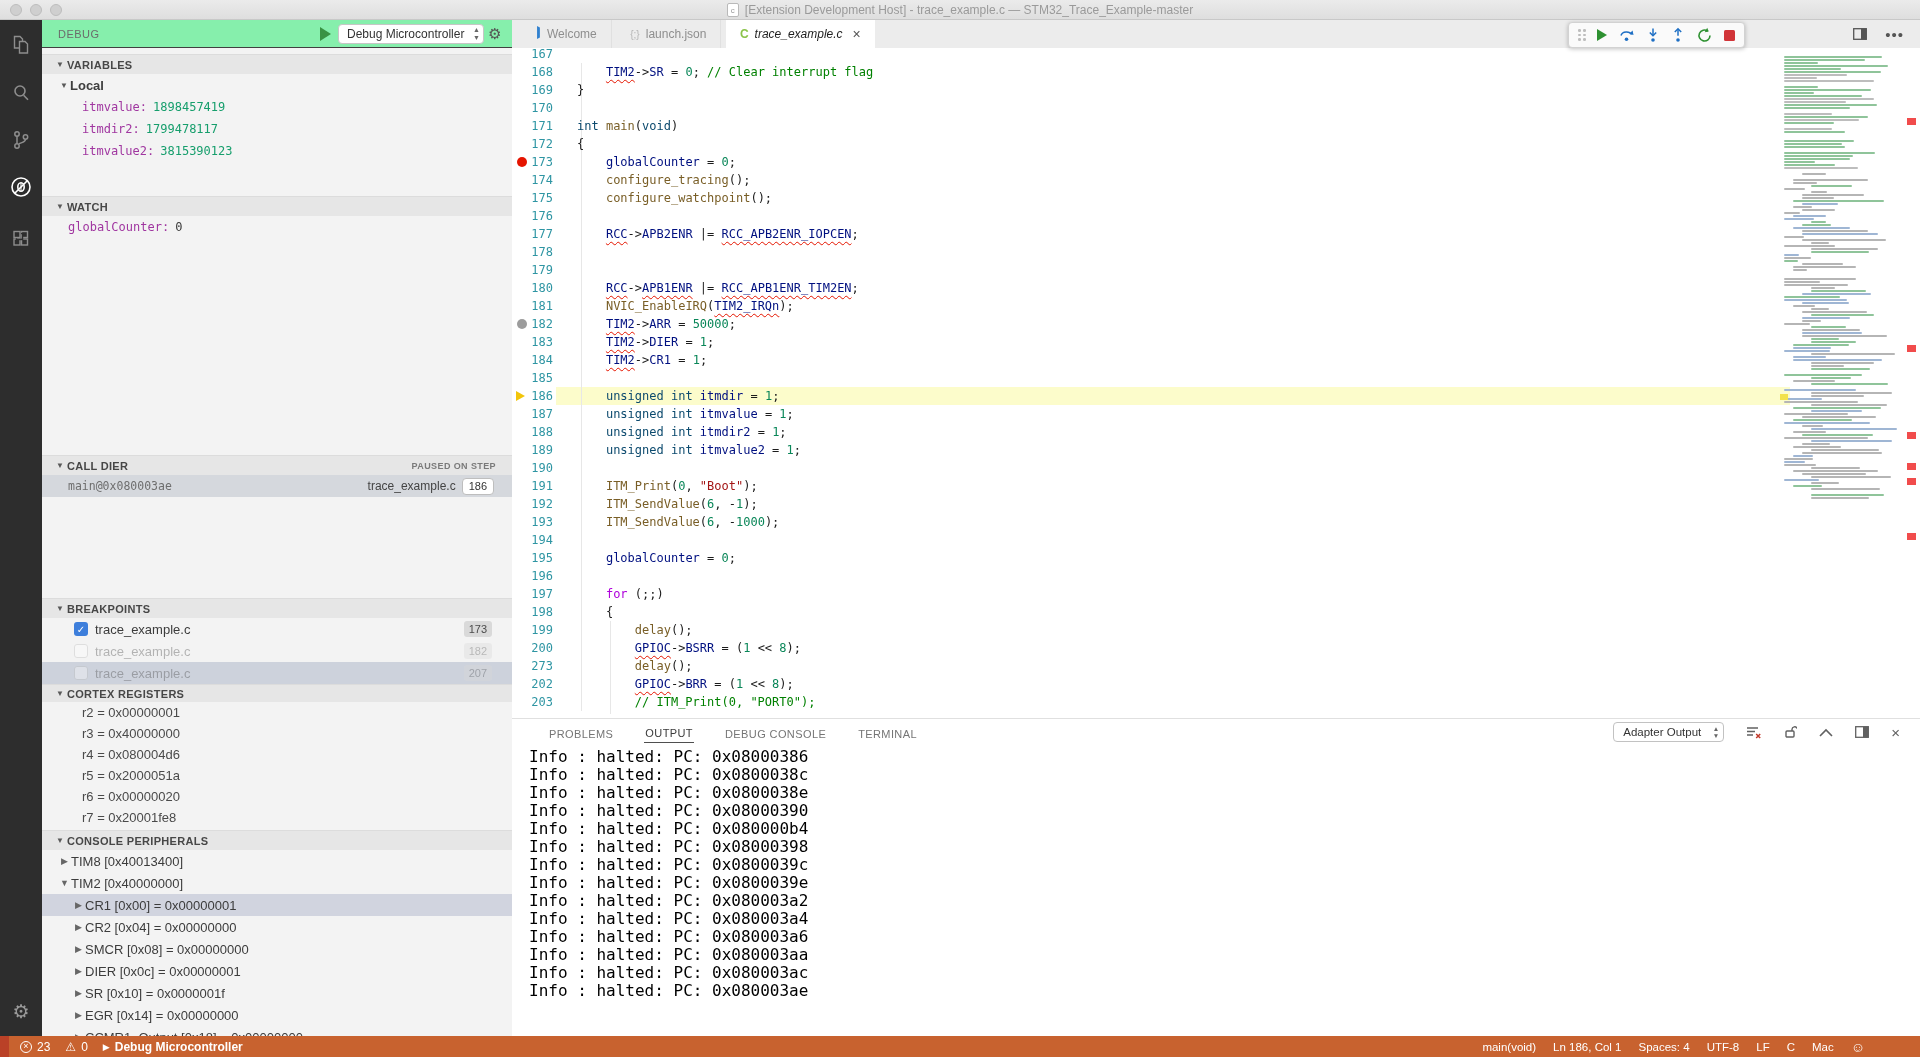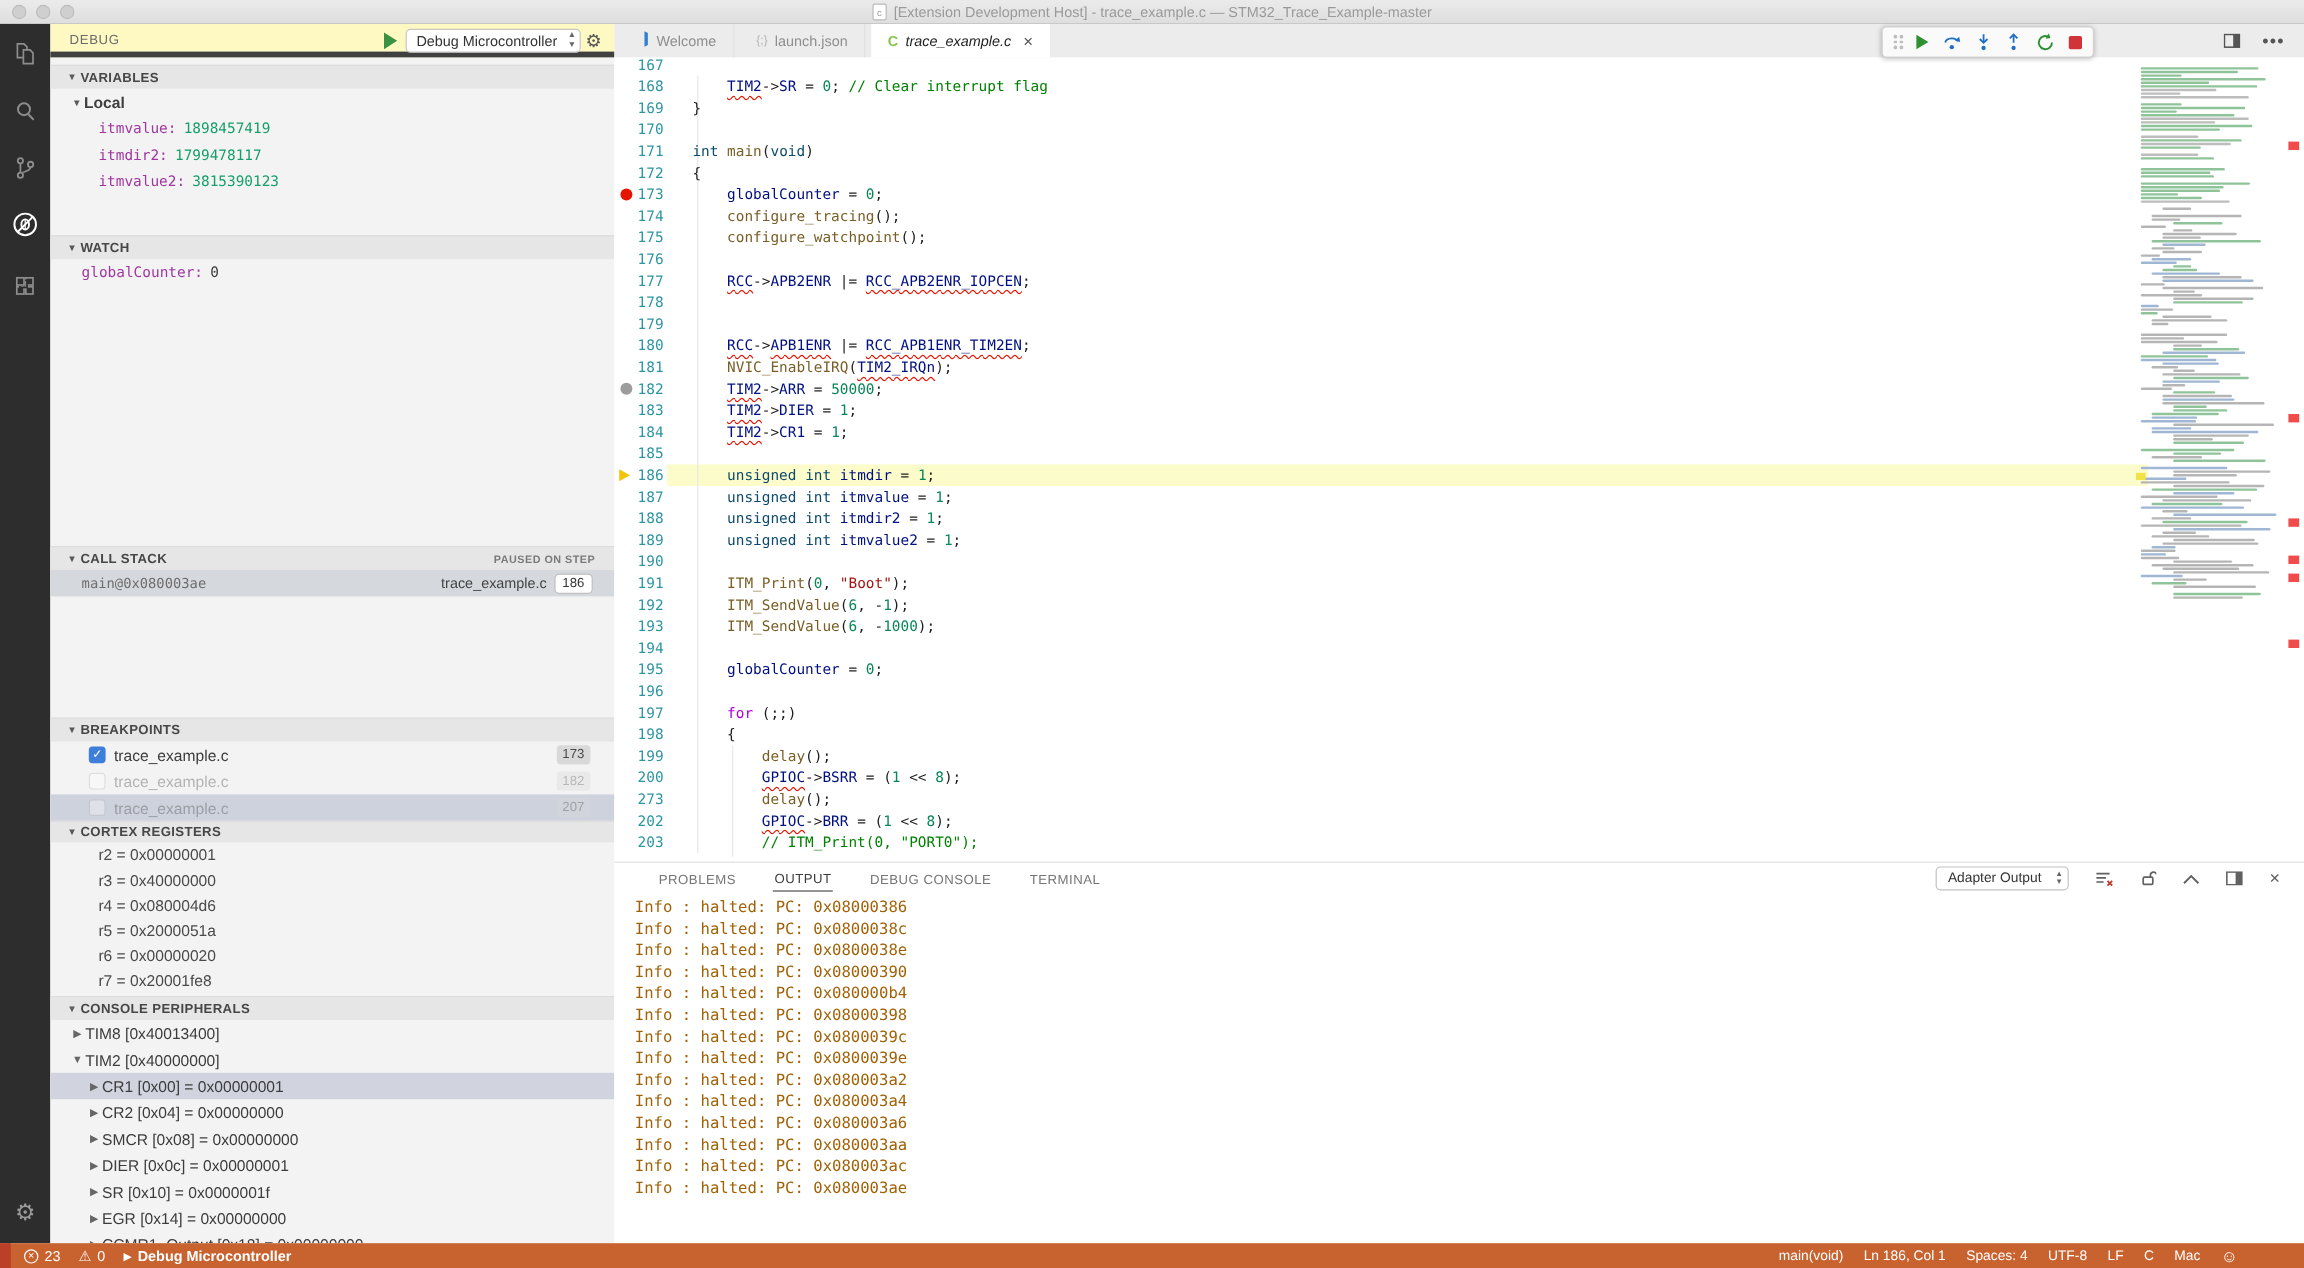"DEBUG" .side-toolbar { background: #fef9c3 -> #86efac; border-bottom: 5px solid #404040 -> 1px solid #404040 }
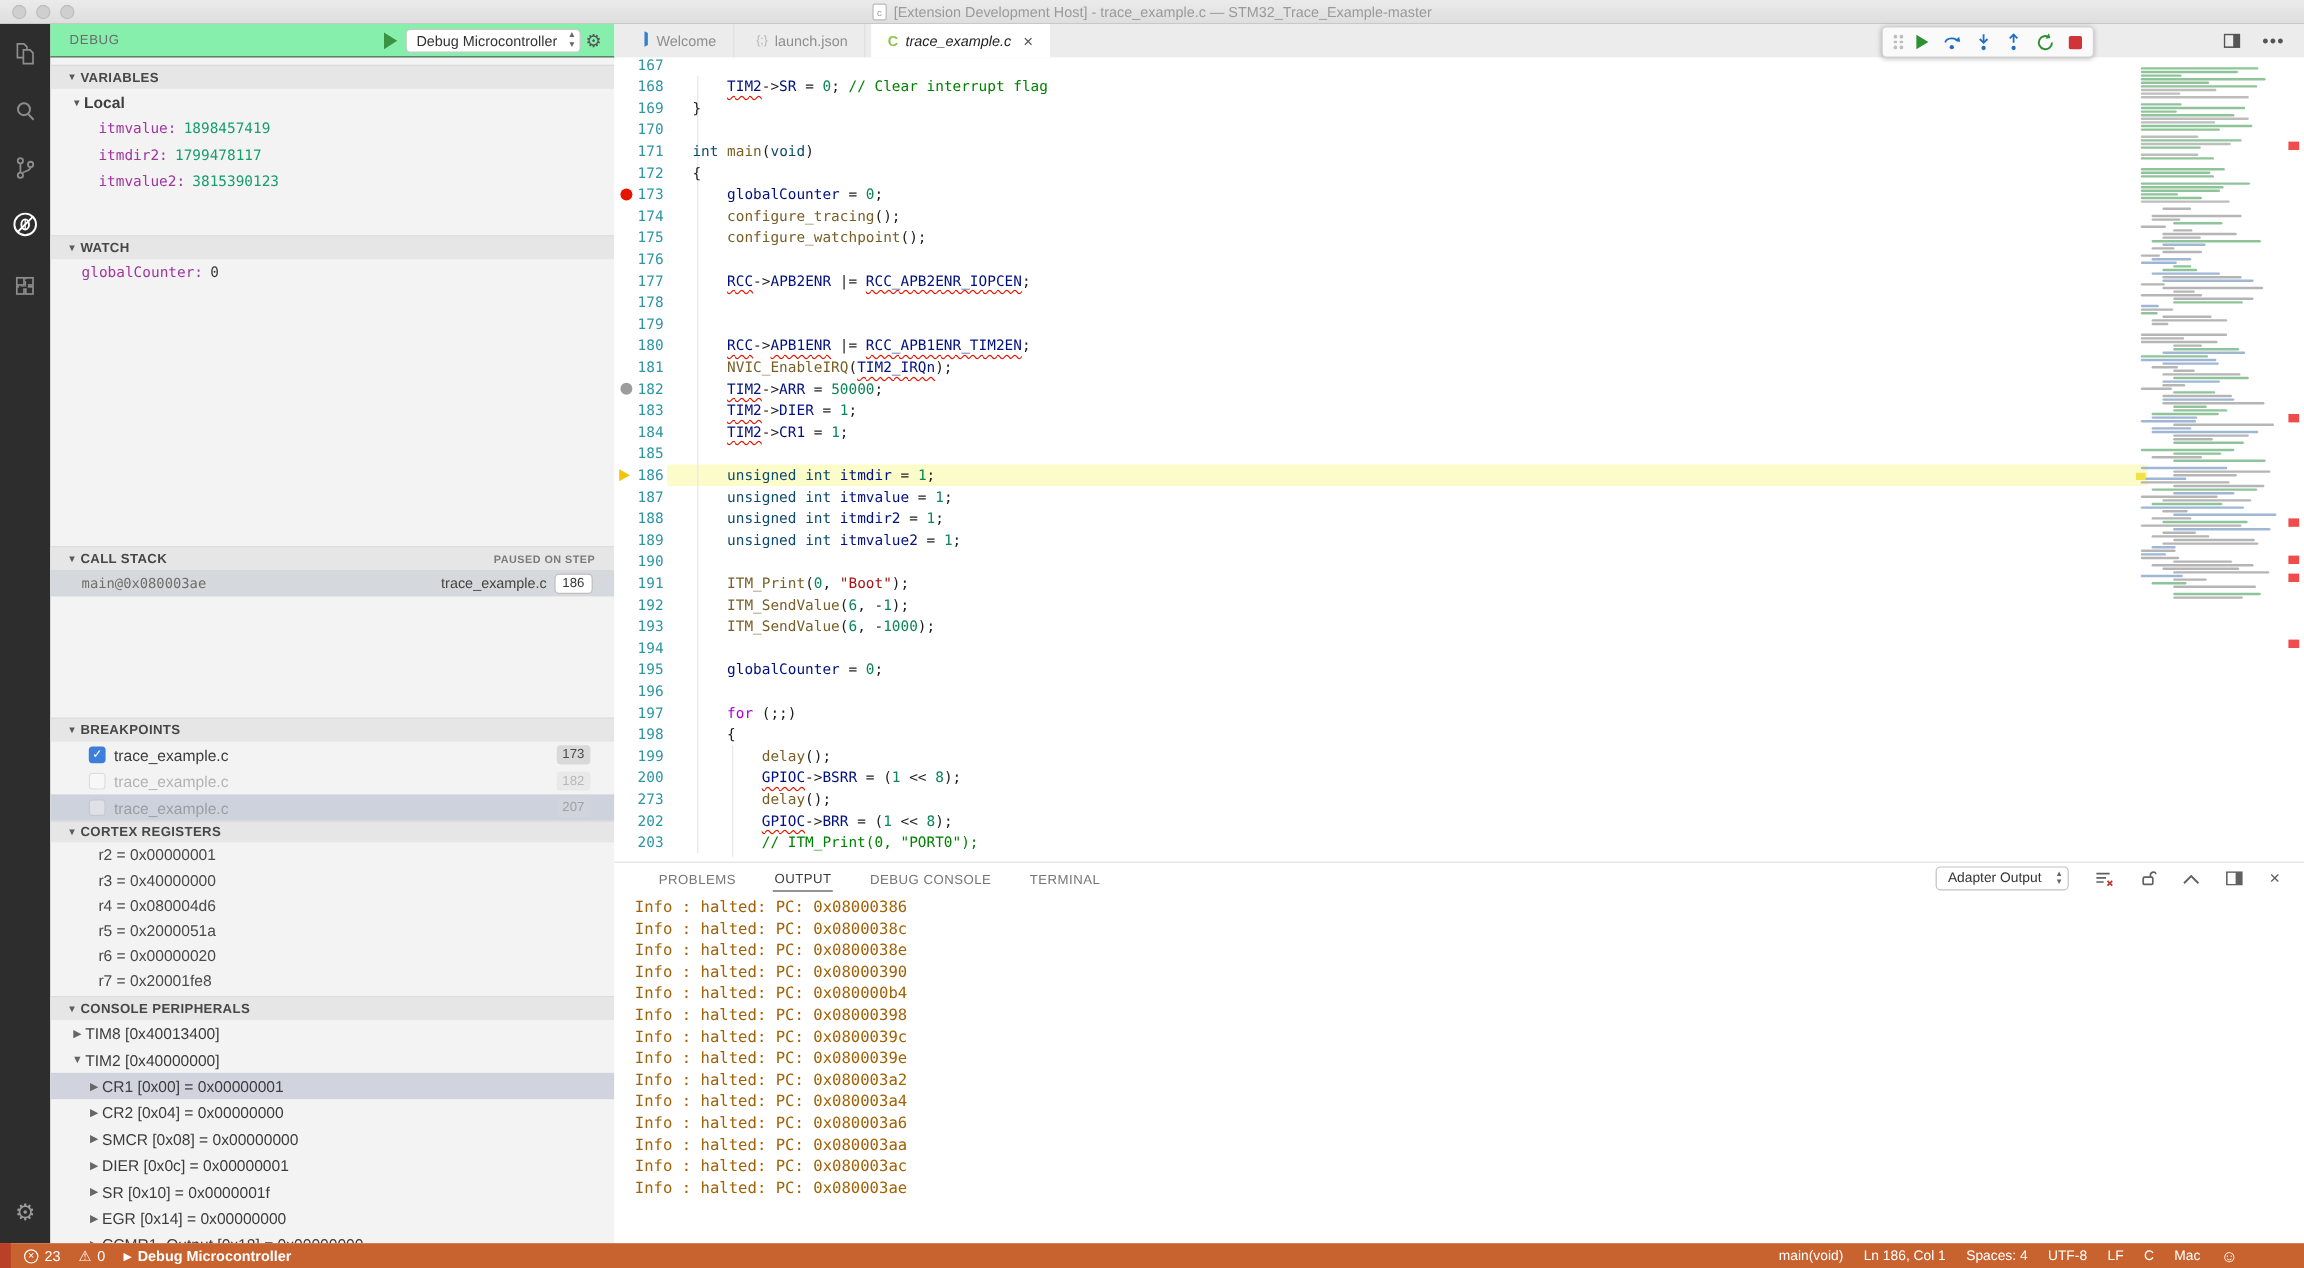"CALL STACK" span { text: STACK -> DIER }
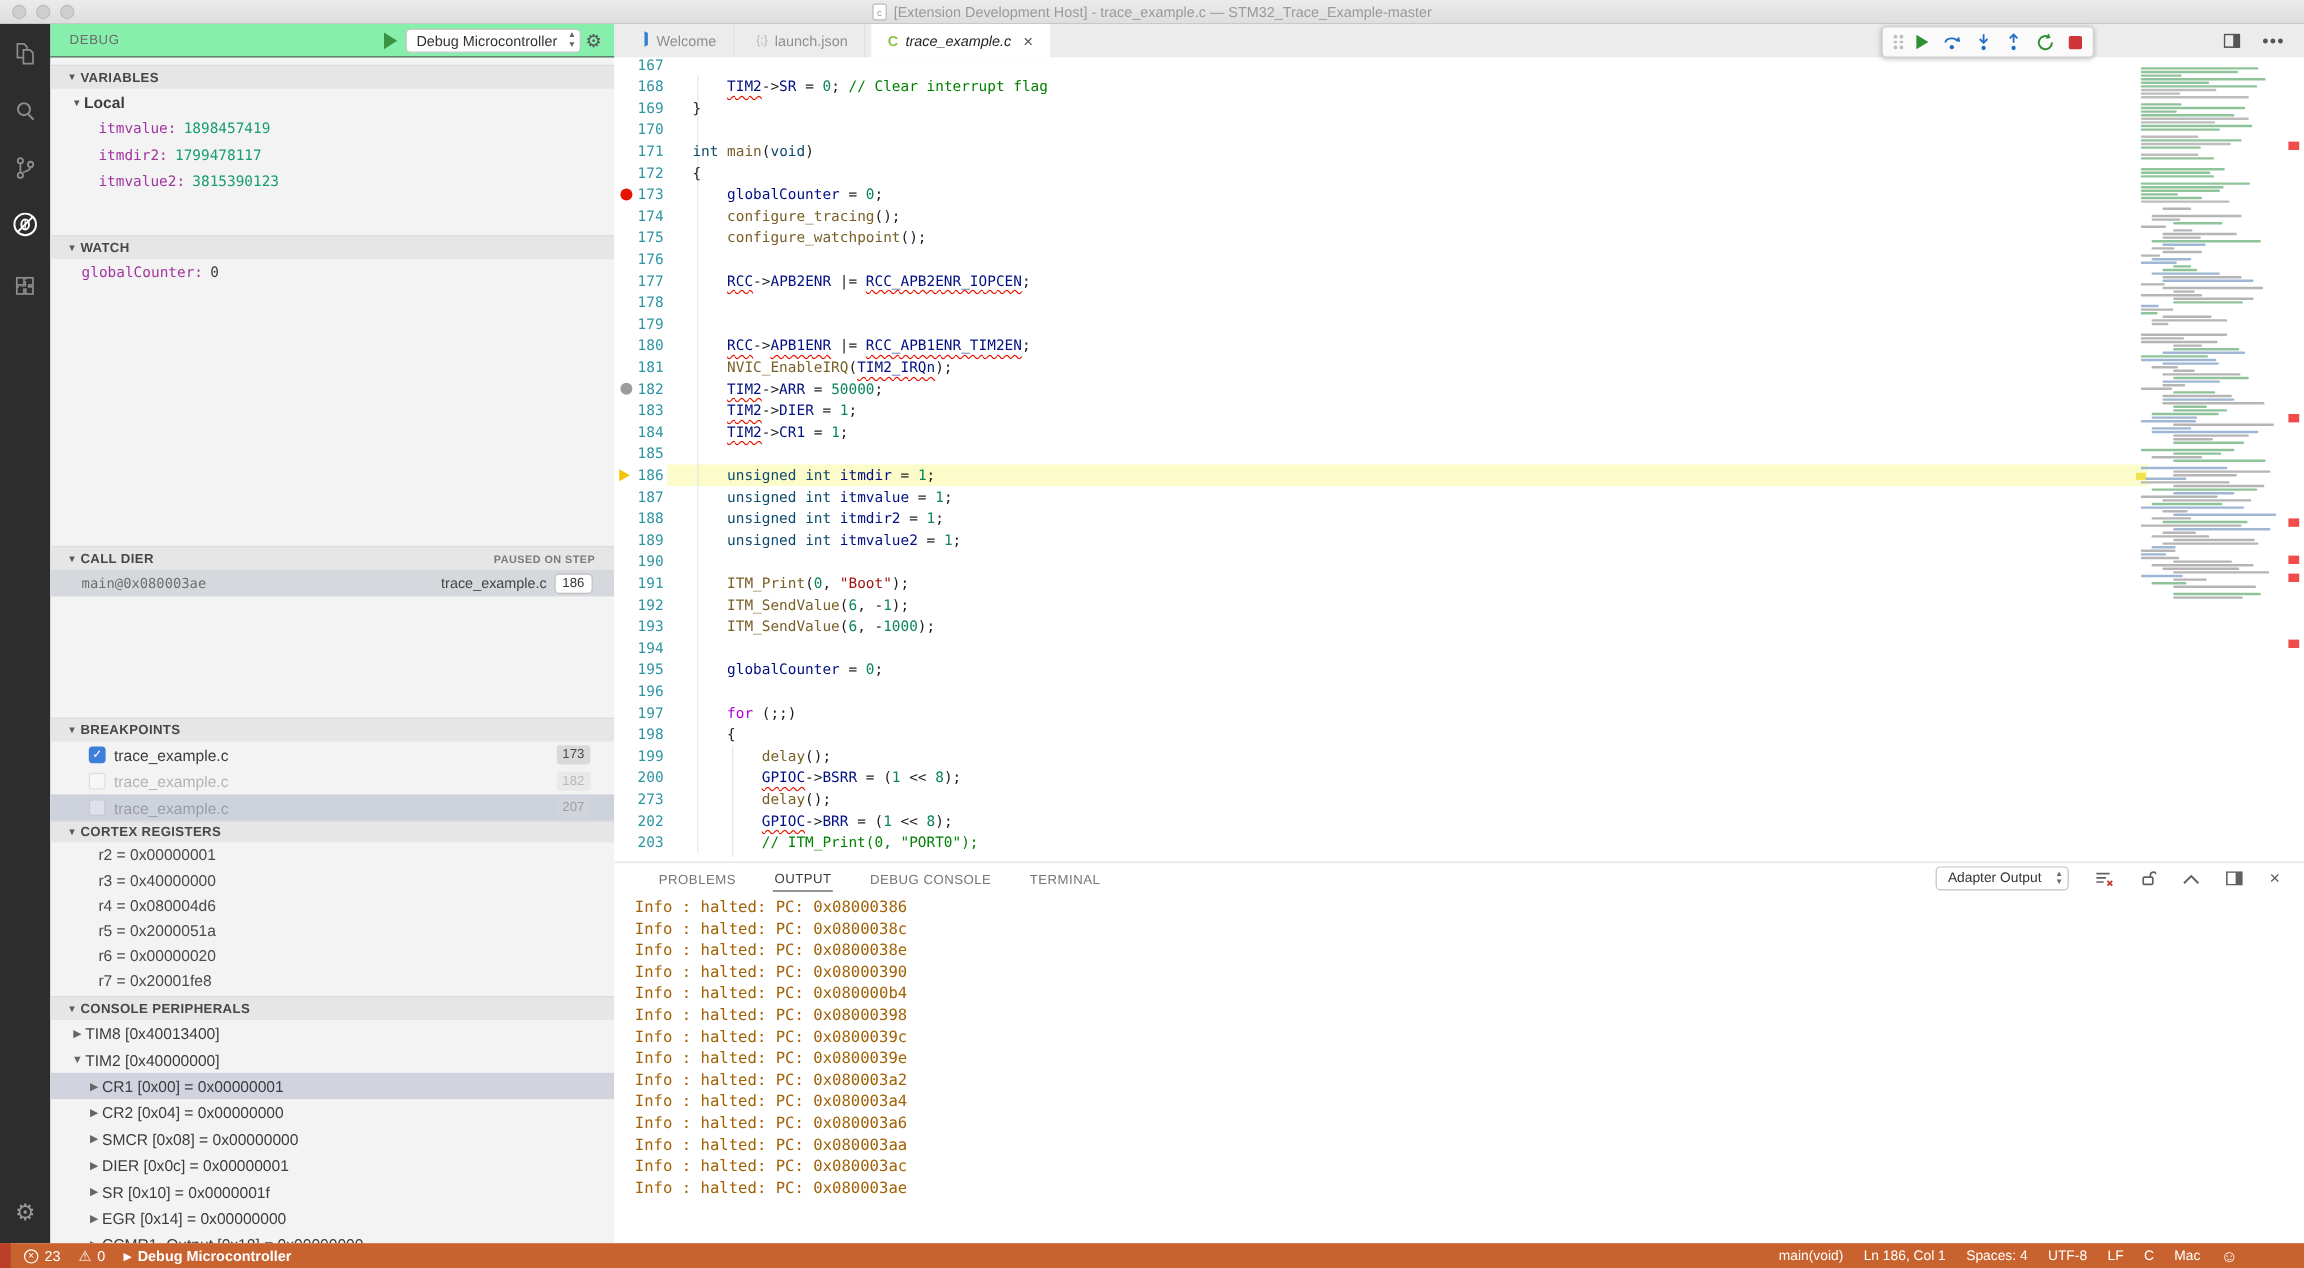"Info : halted: PC: 0x08000386" .out-line { color: #a16207 -> #000000; font-size: 13px -> 16px }
